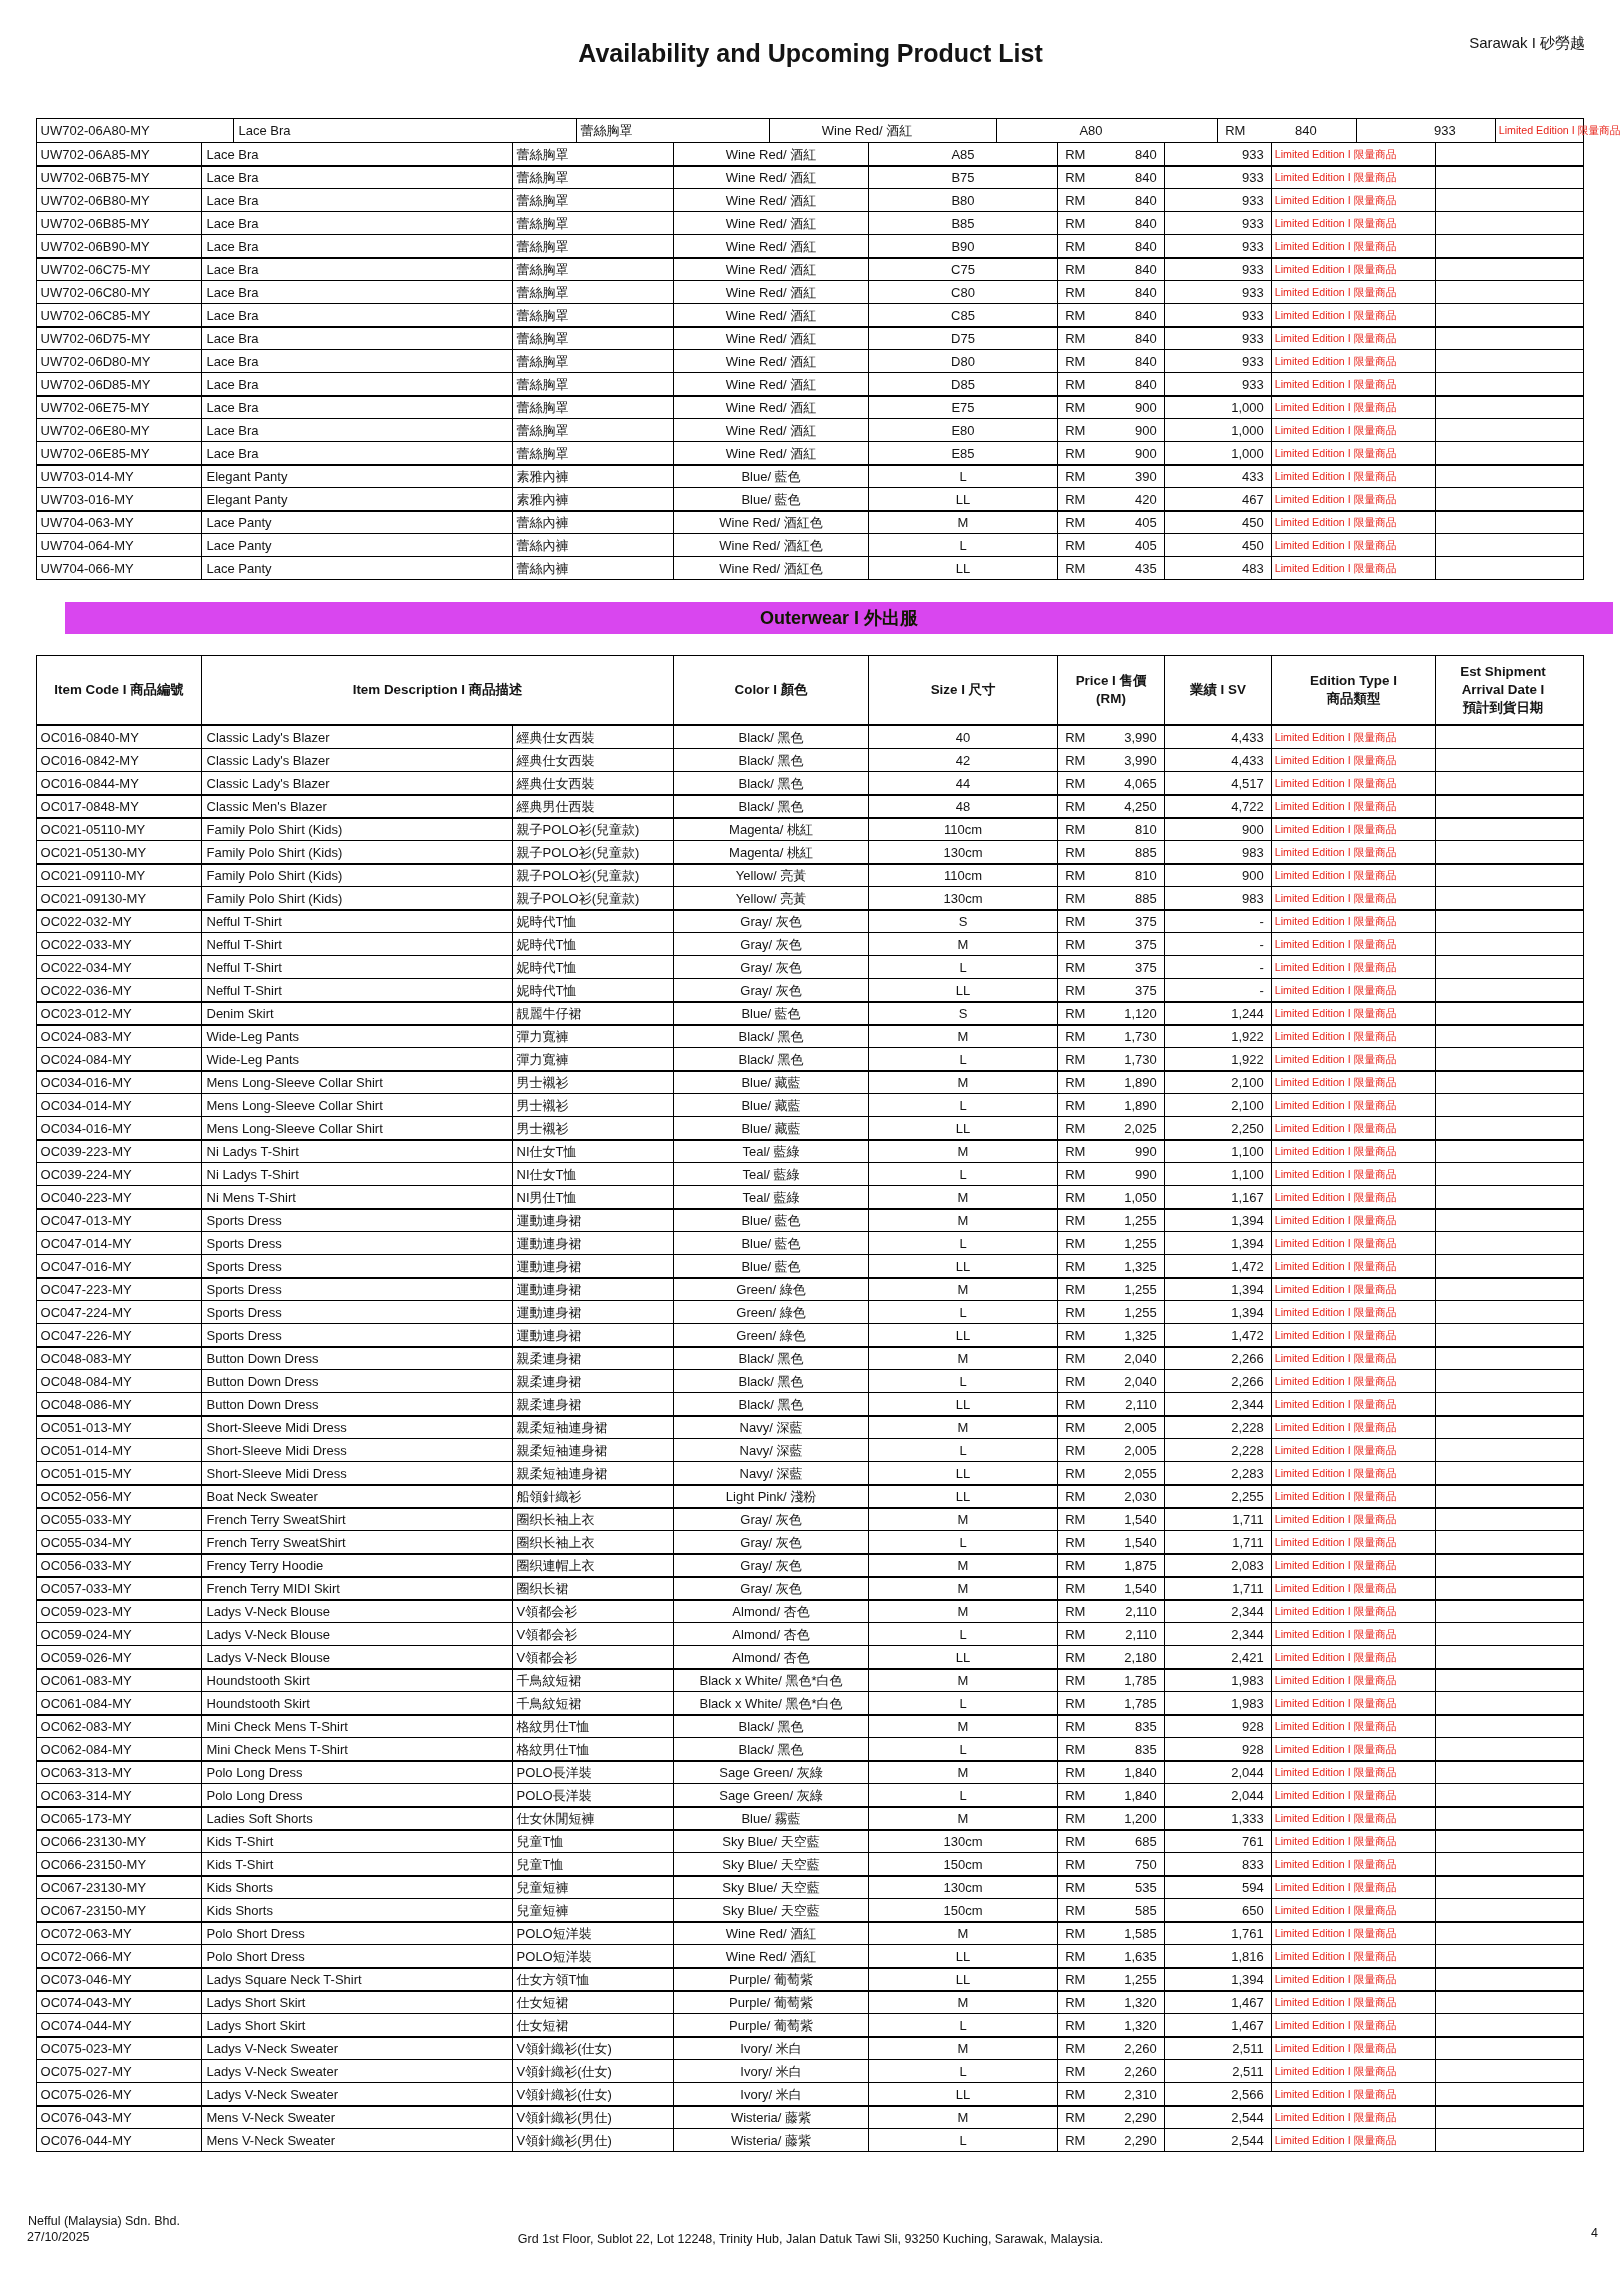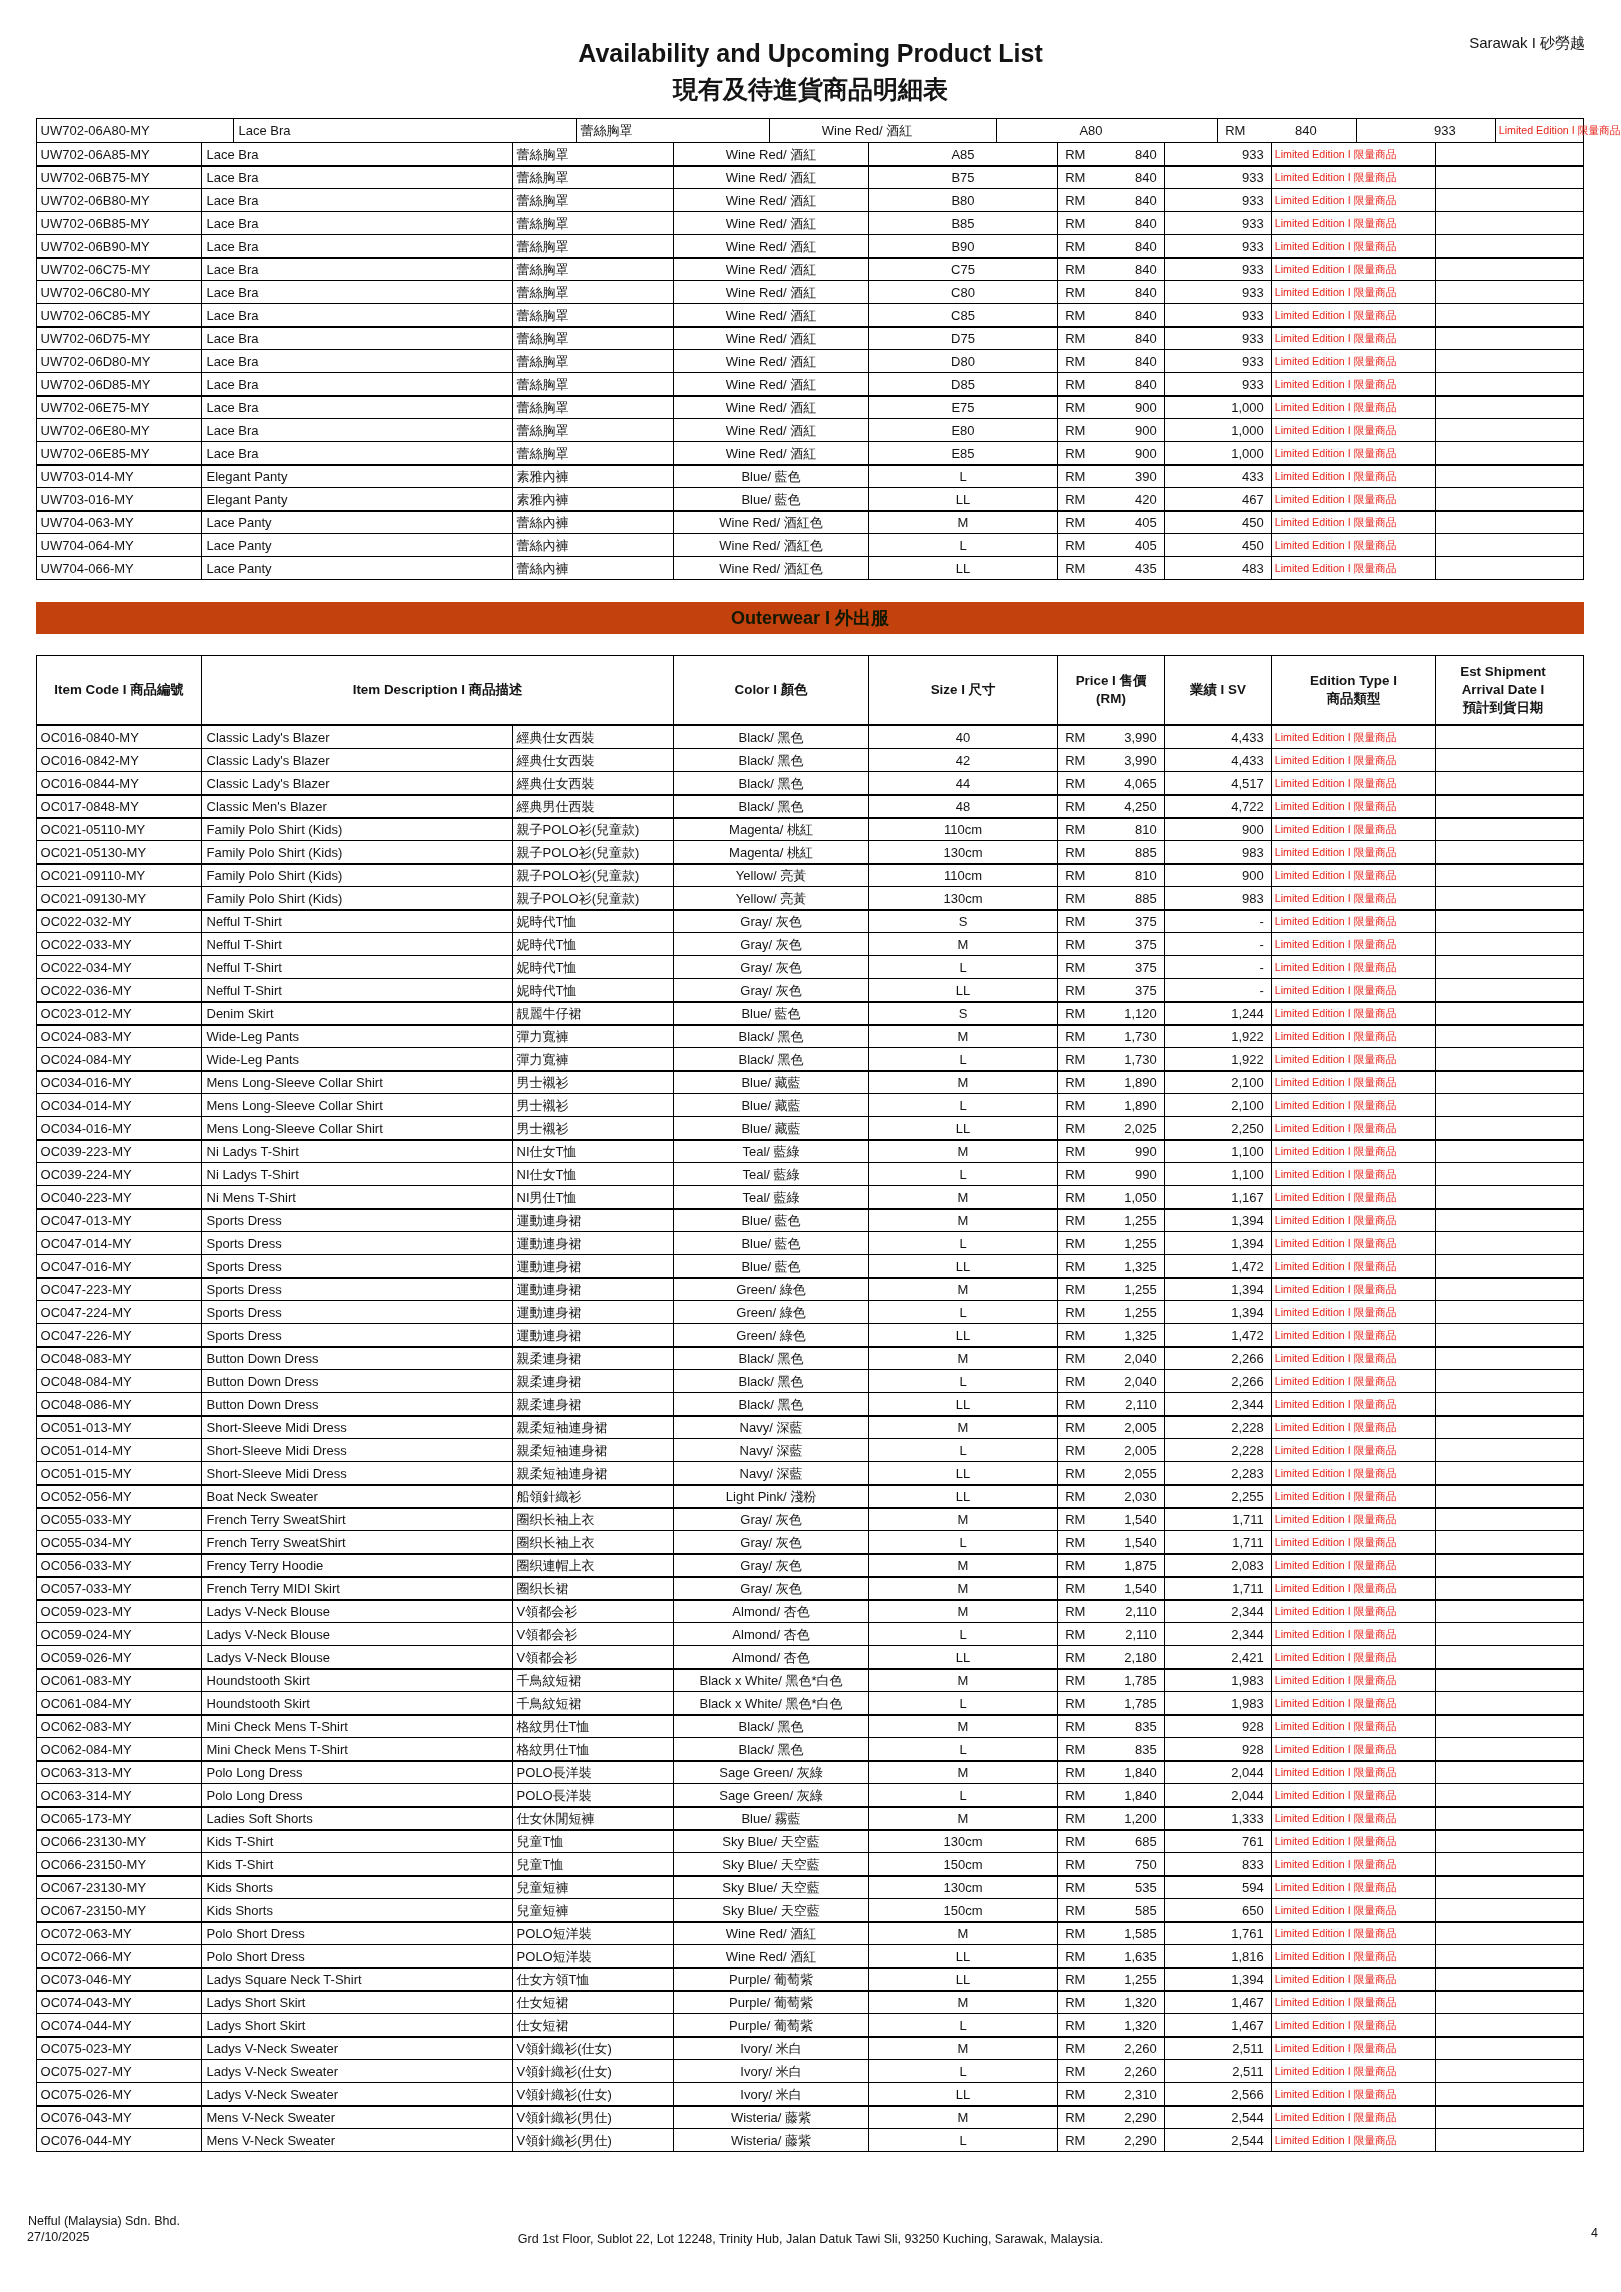"現有及待進貨商品明細表" div.subtitle { html: <div>現有及待進貨商品明細表</div> -> none }
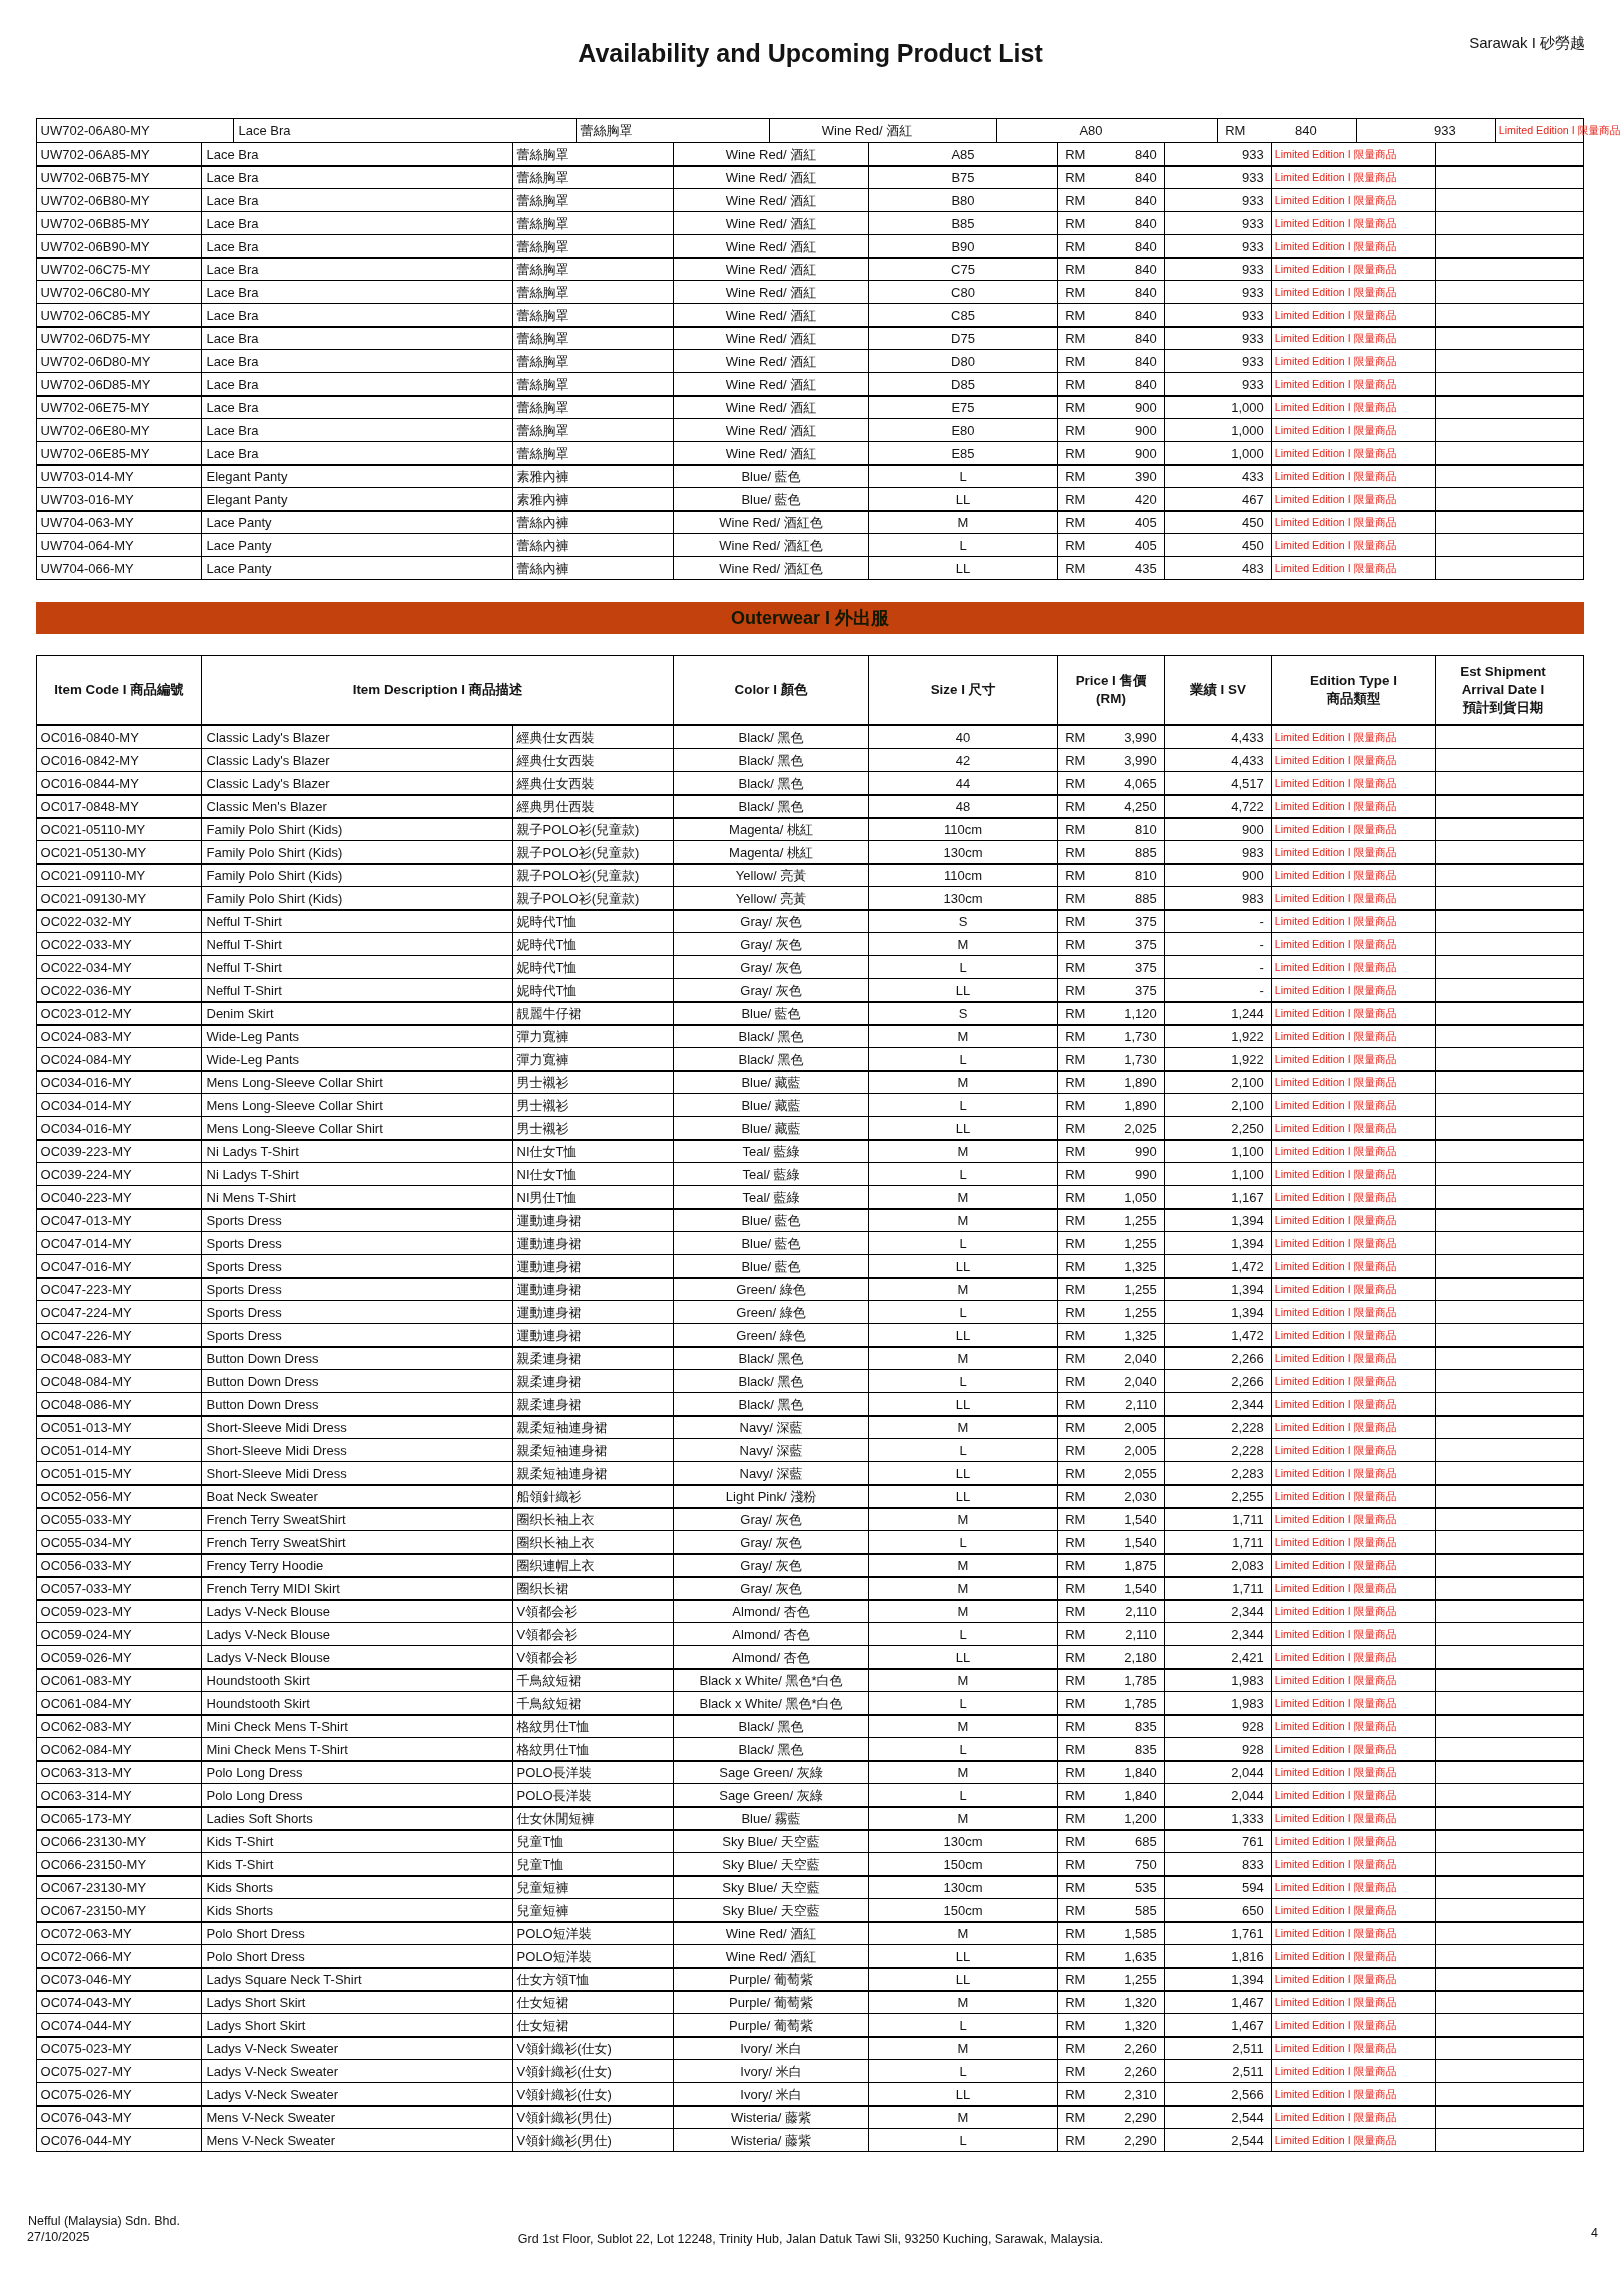"Outerwear I 外出服" div.banner { background: #c2410c -> #d946ef; margin-left: none -> 29px }
